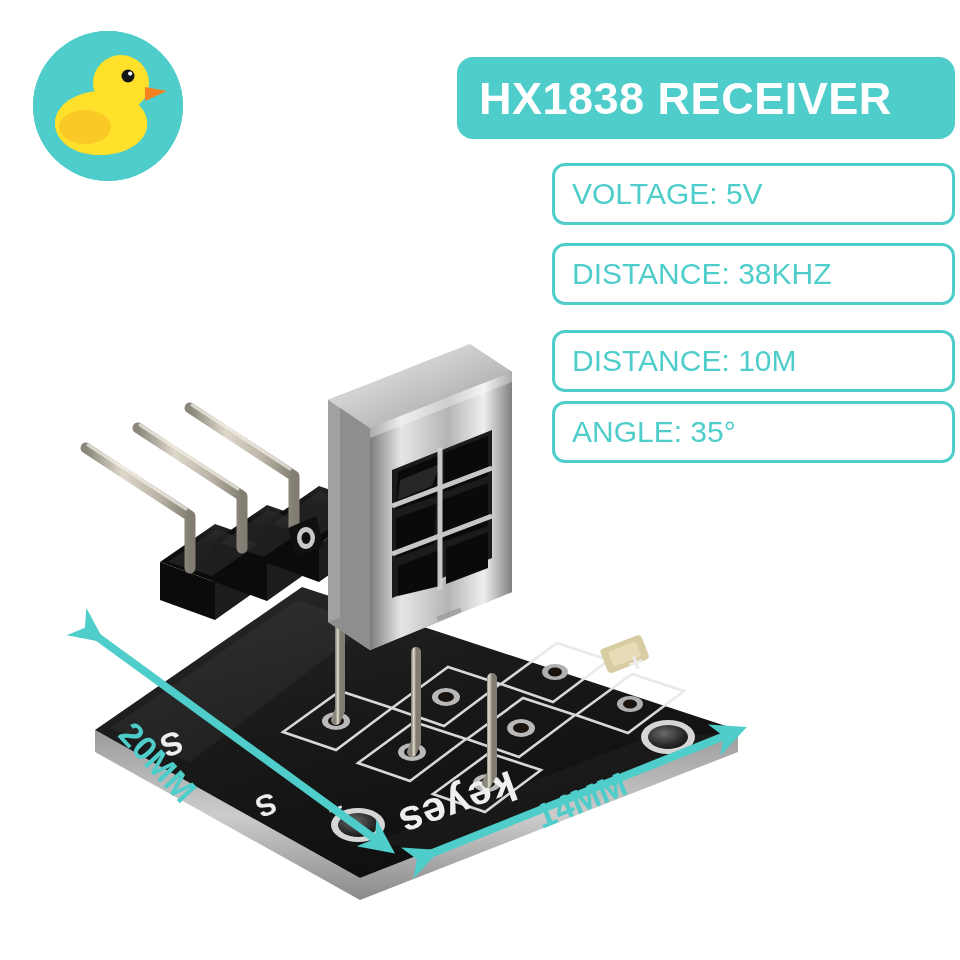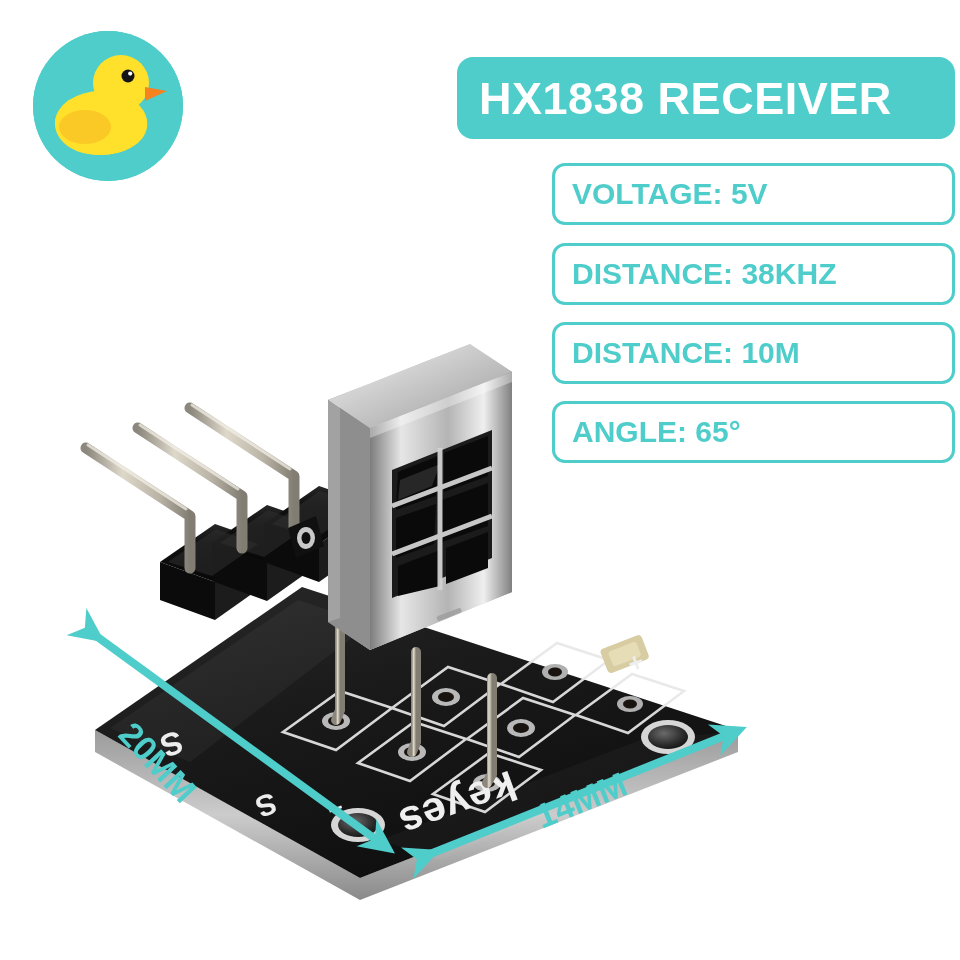"VOLTAGE: 5V" .spec-box .t { font-weight: bold -> normal }
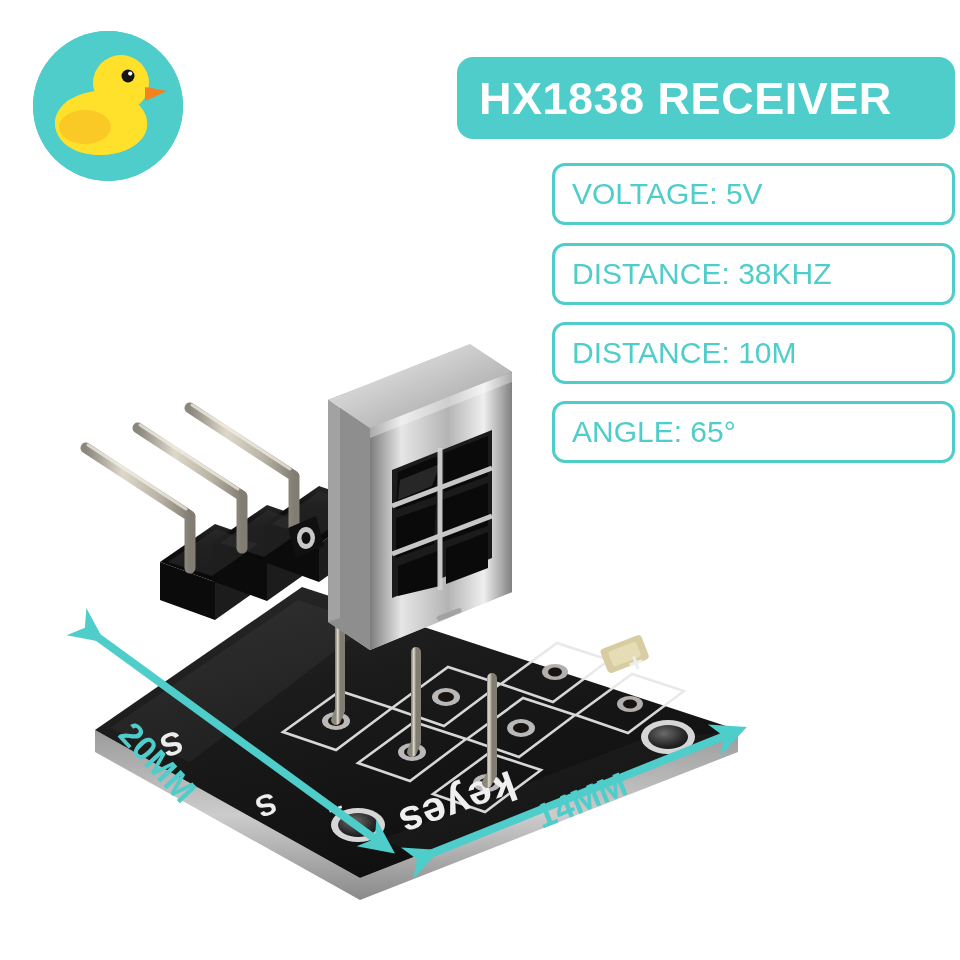"DISTANCE: 10M" #spec-2 { top: 322px -> 330px }
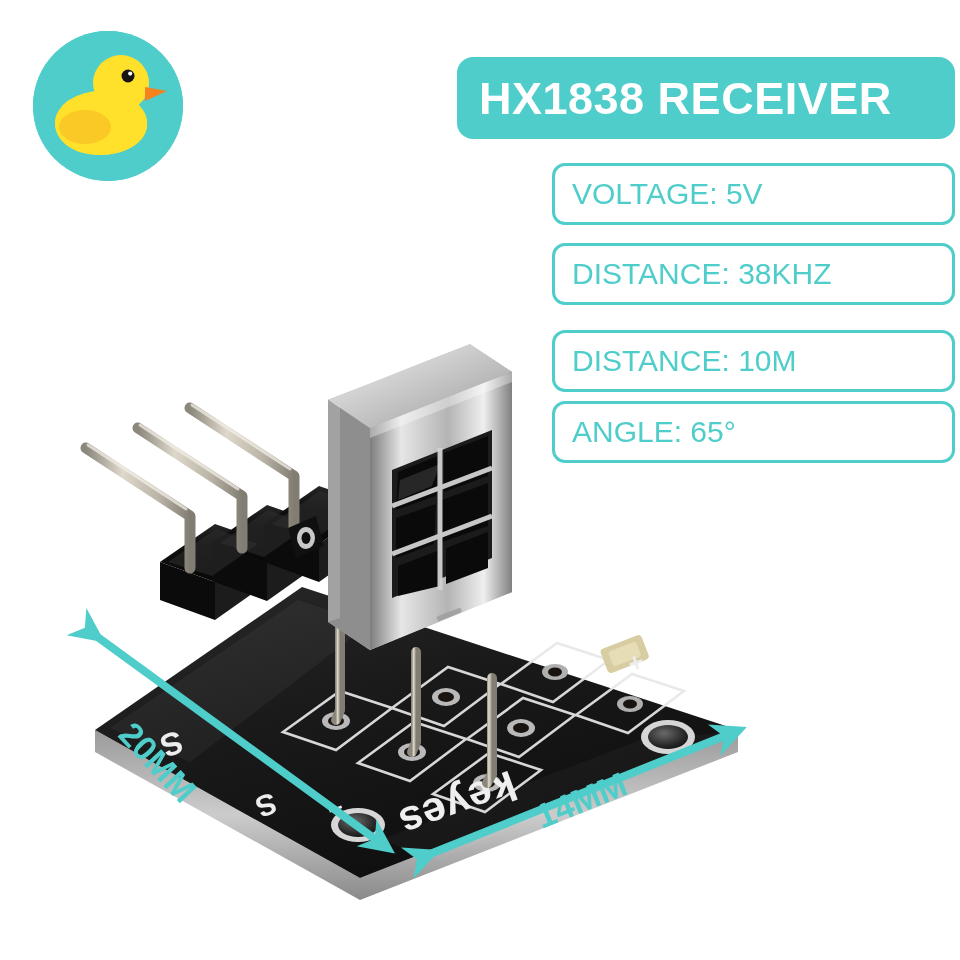"ANGLE: 65°" span.t { text: 65 -> 35 }
